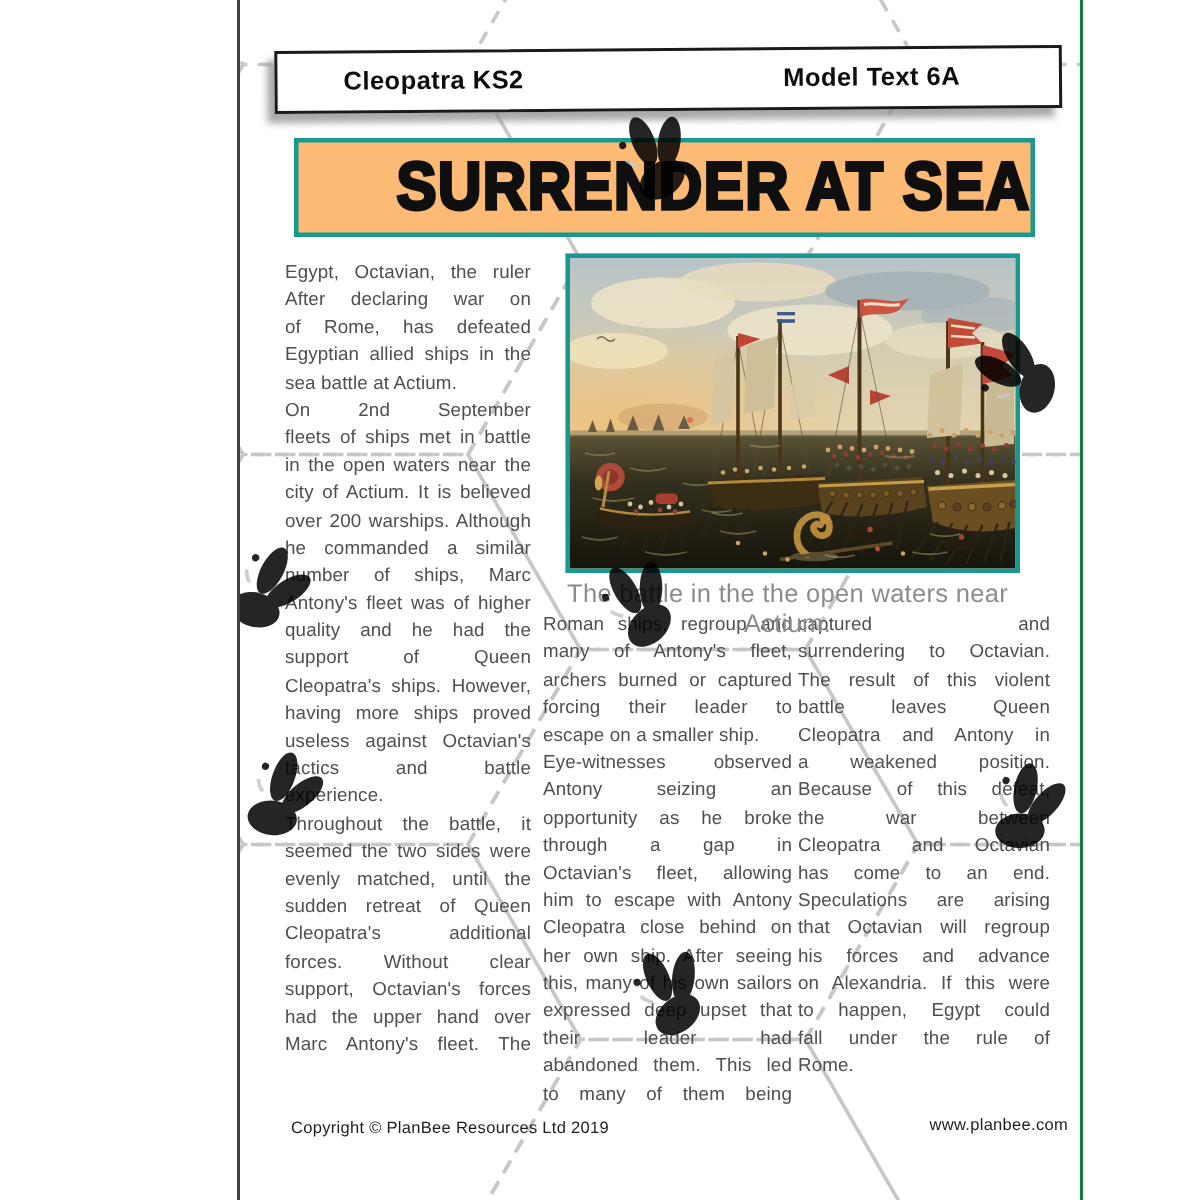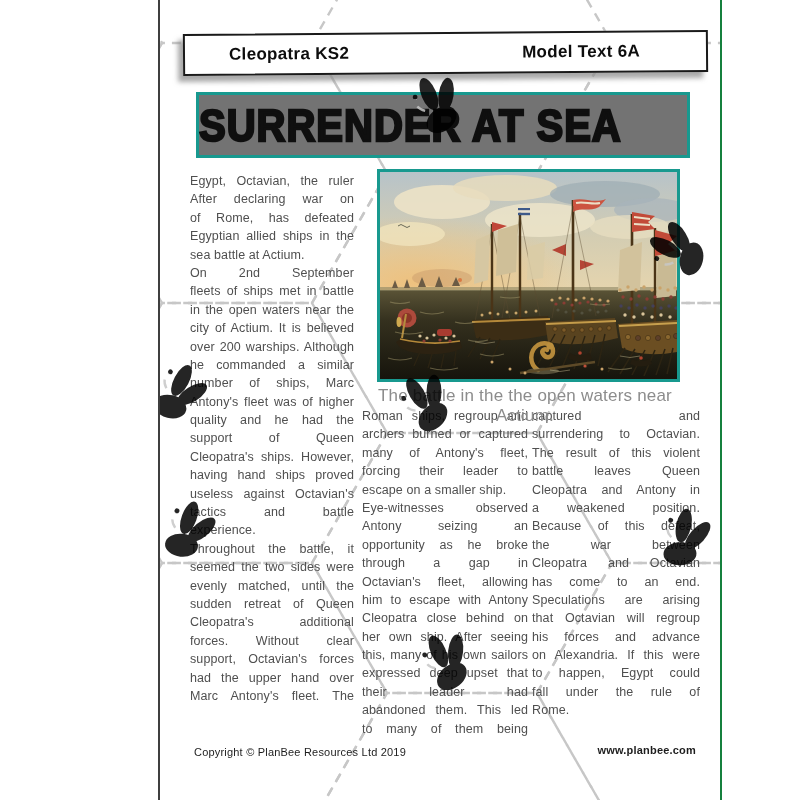"SURRENDER AT SEA" .title-box { background: #737373 -> #fdba74; justify-content: flex-start -> flex-end }
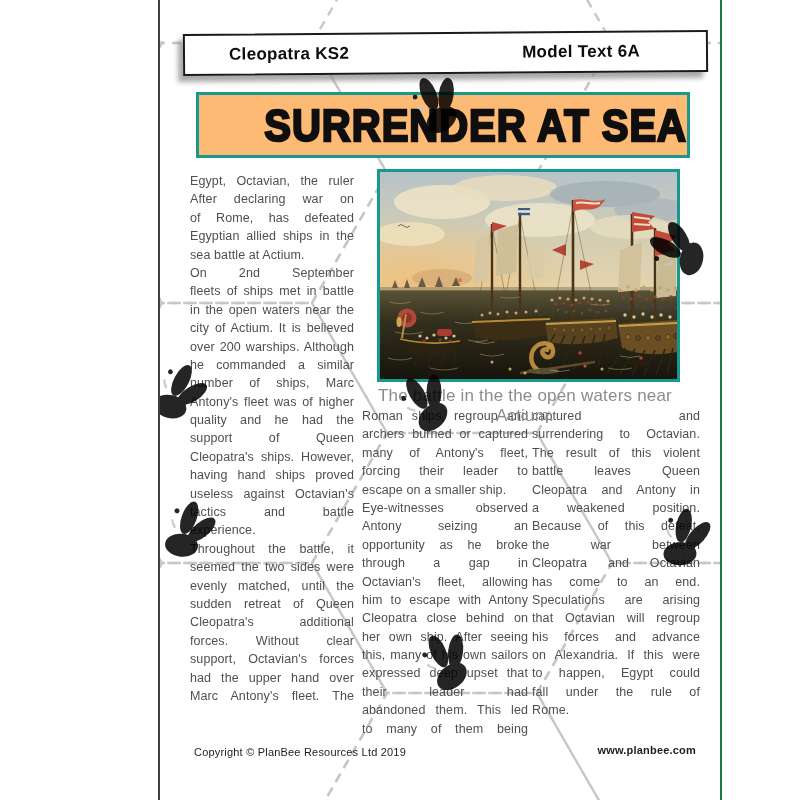"archers burned or captured" div.tline { order: before "many of Antony's fleet," -> after "many of Antony's fleet," }
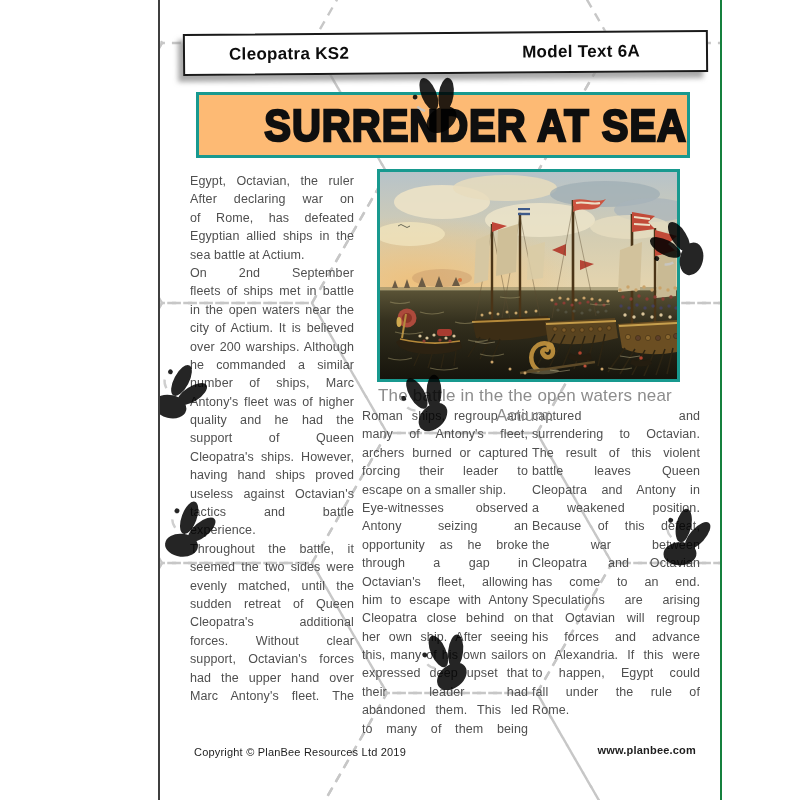"having hand ships proved" div.tline { text: hand -> more }
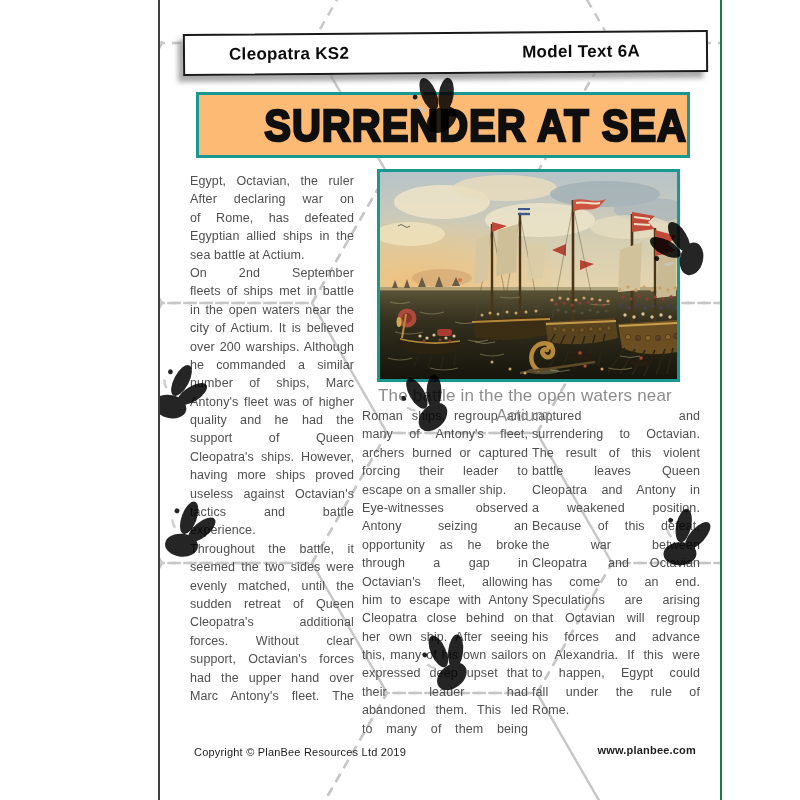"www.planbee.com" .footer-right { font-weight: 700 -> 400; right: 24px -> 8px }
